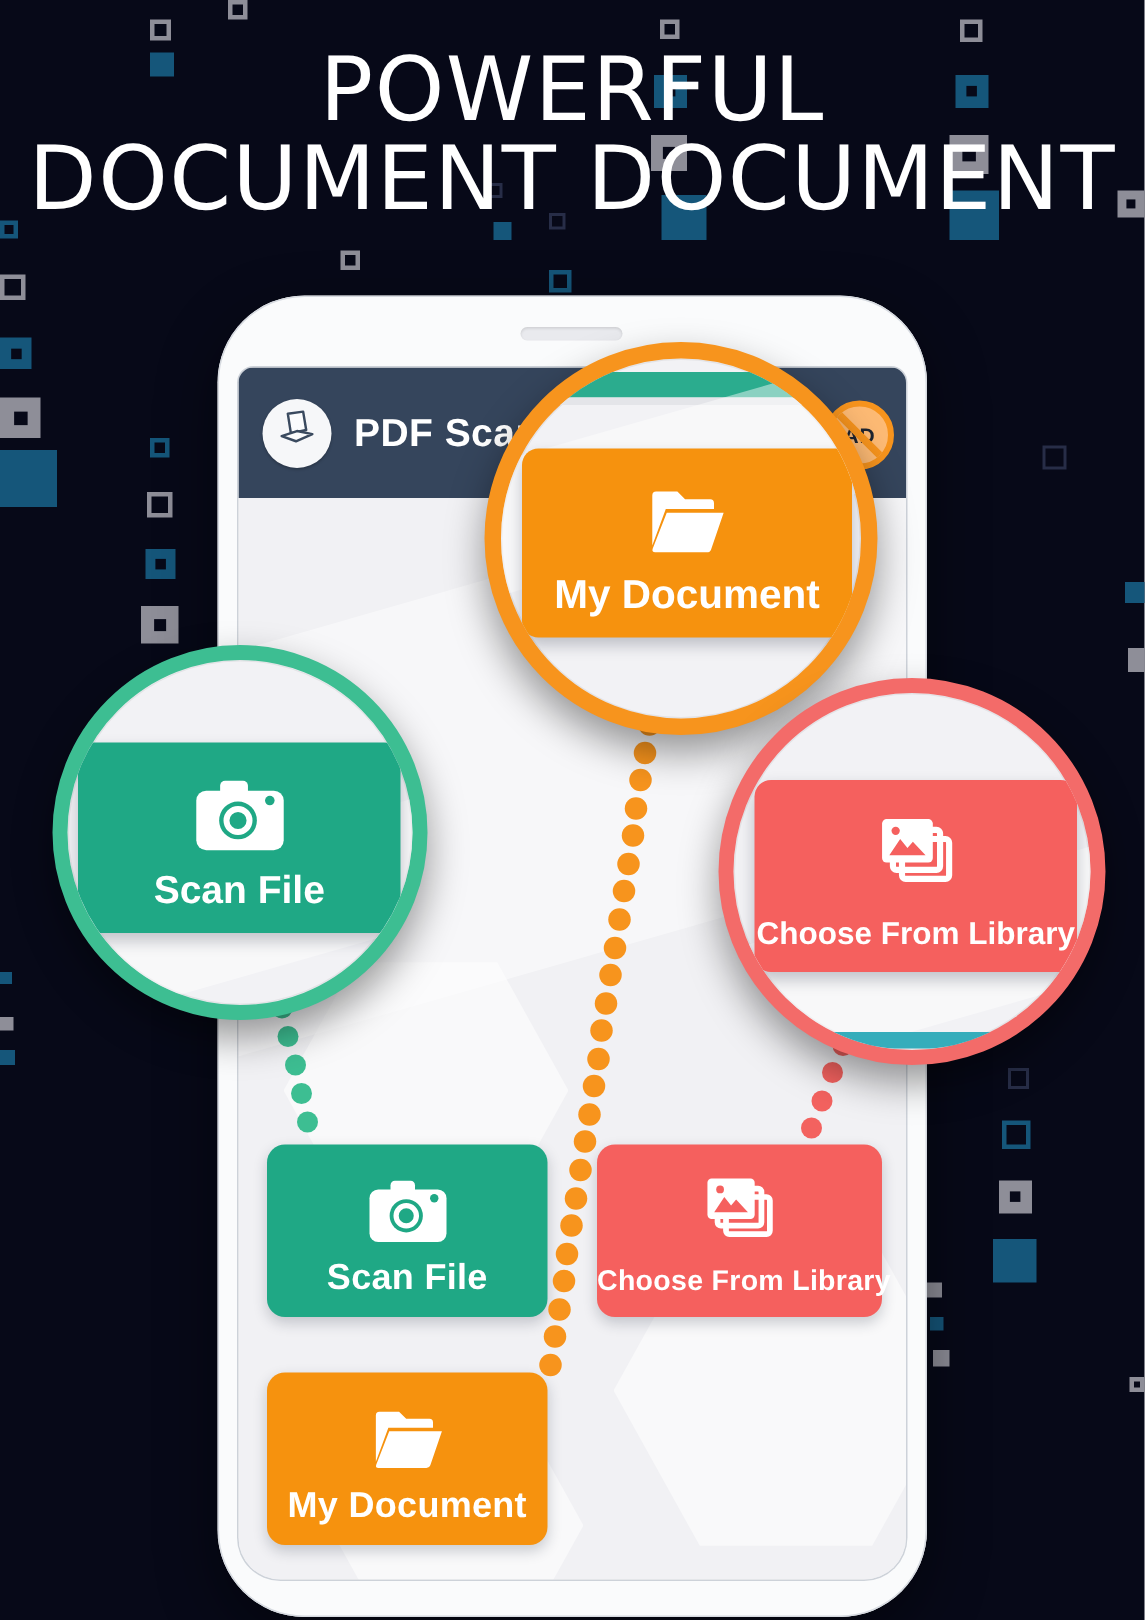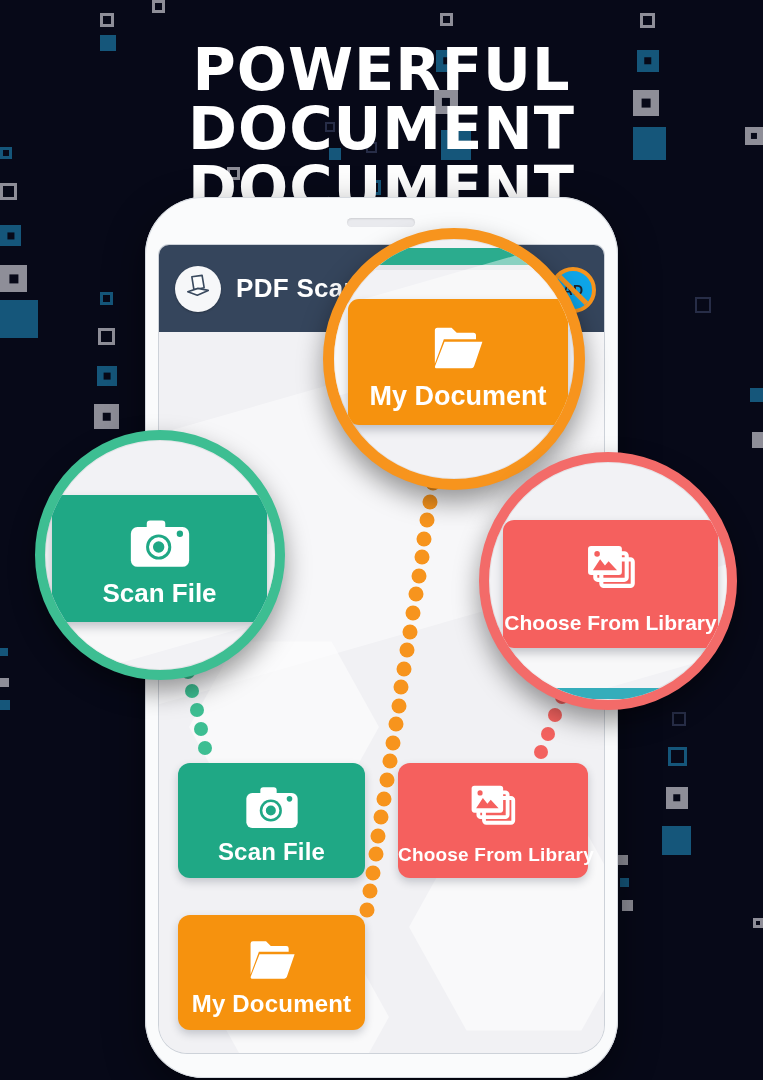"POWERFUL" .title { font-weight: 700 -> 400; top: 40px -> 30px }
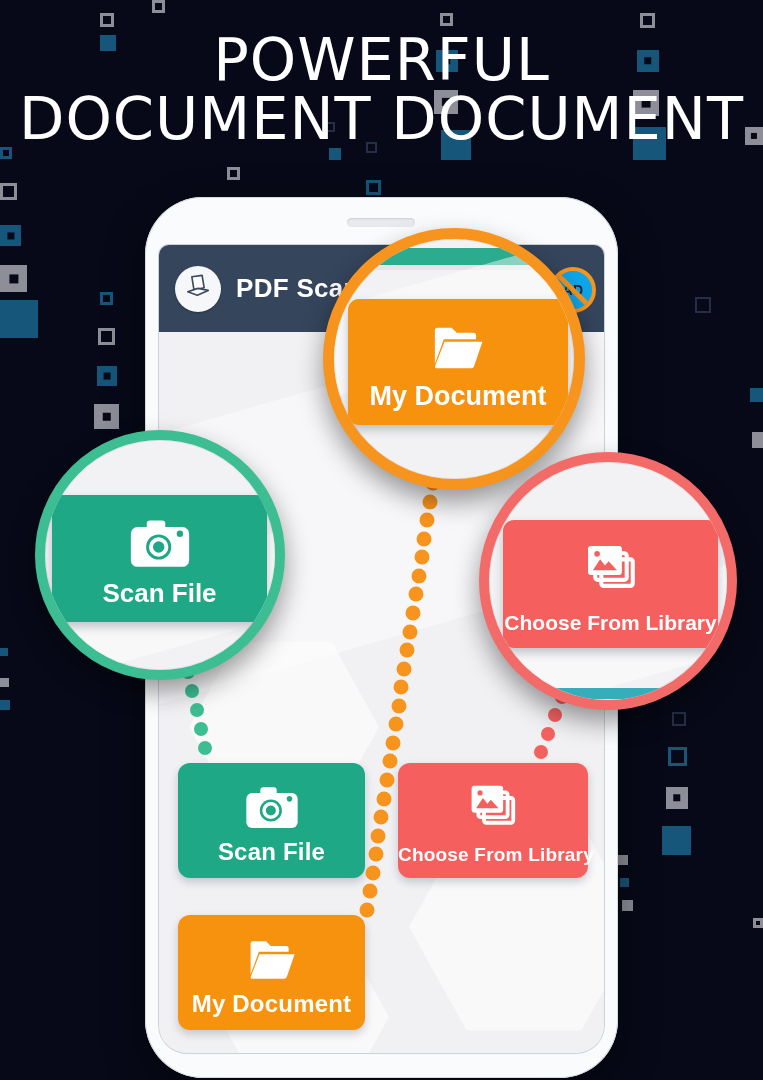"AD" .ad-badge { background: #0ea5e9 -> #fdba74 }
